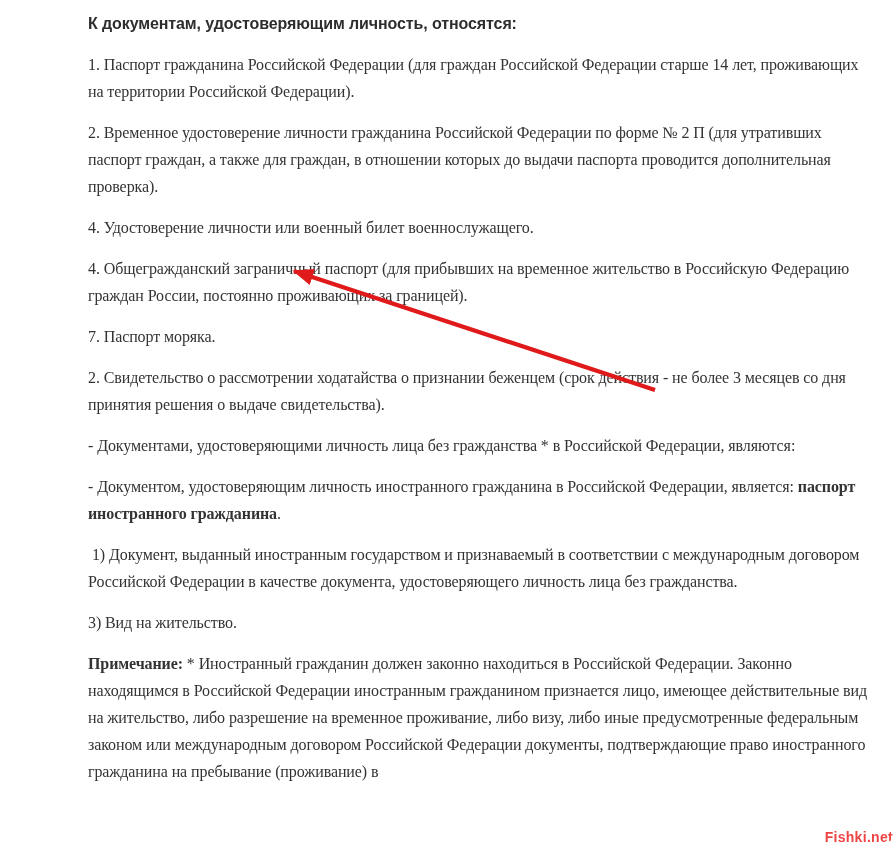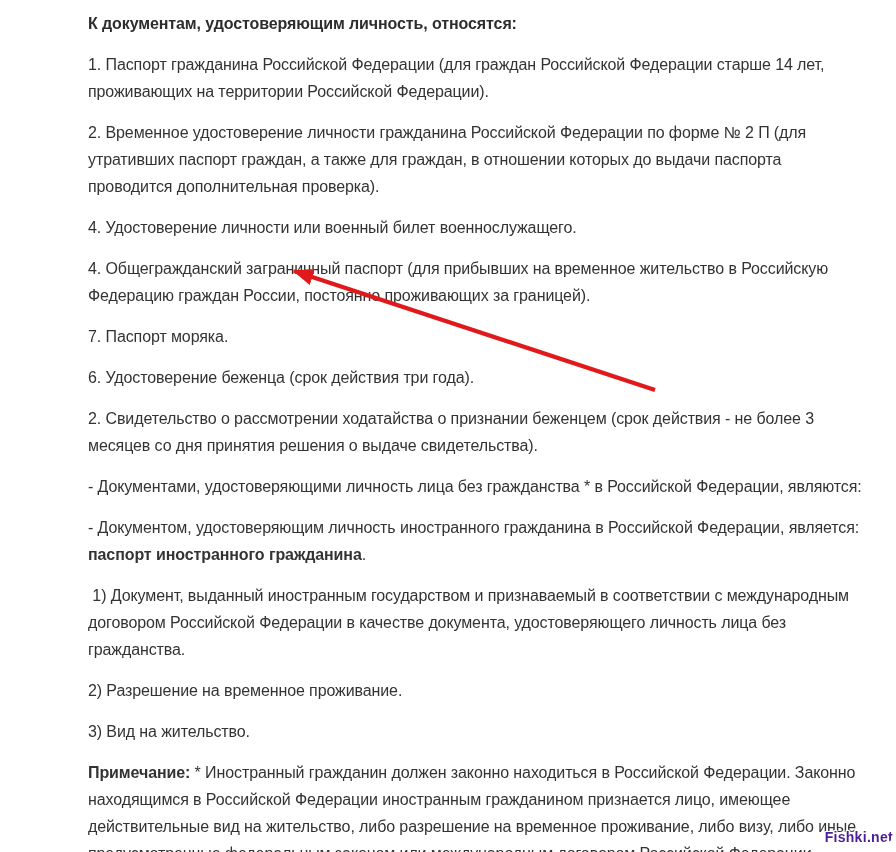"1. Паспорт гражданина Российской" .doc p { font-family: none -> Liberation Serif, serif }
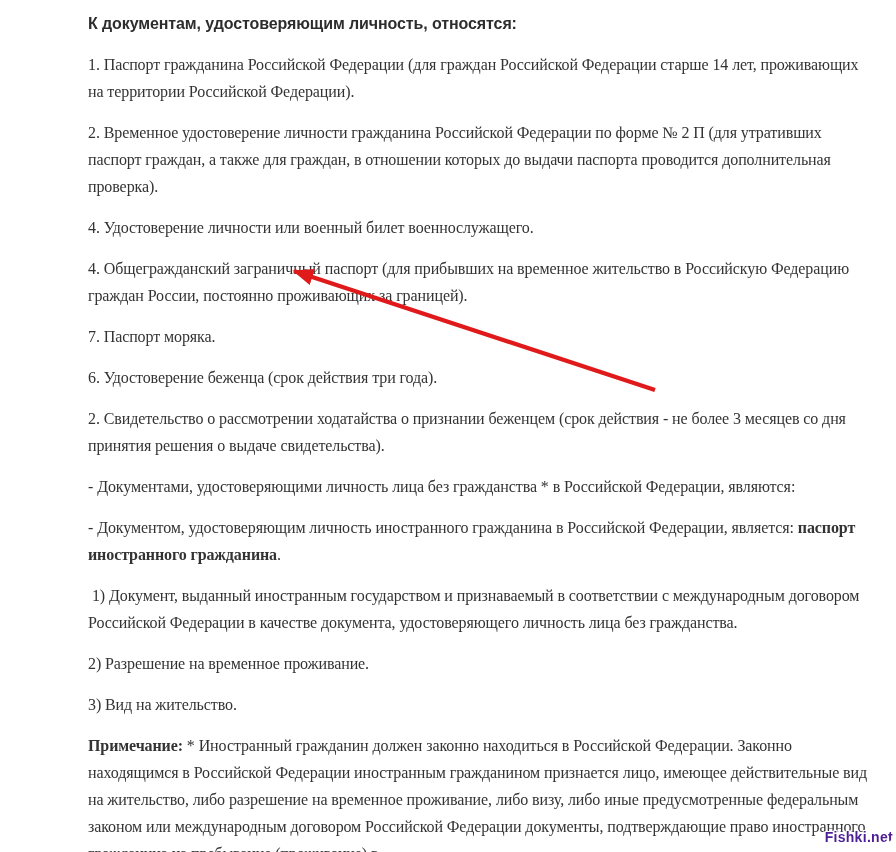"6. Удостоверение беженца (срок действия" p { html: <p><span>6. Удостоверение беженца (срок действия три года).</span></p> -> none }
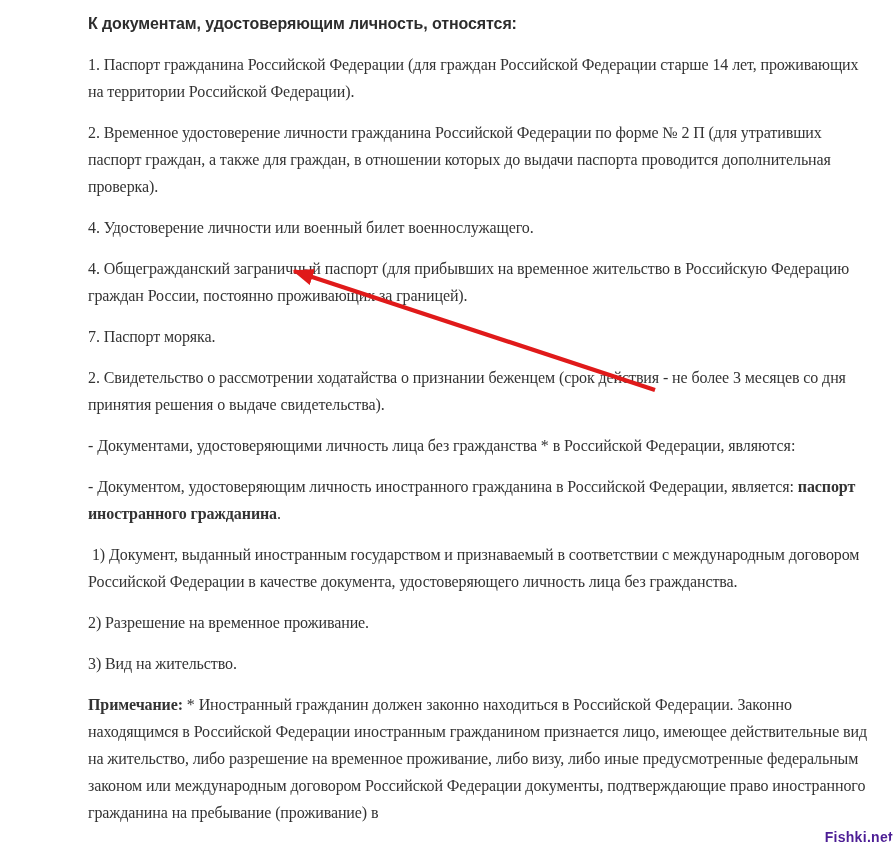"2) Разрешение на временное проживание." p { html: <p><span>2) Разрешение на временное проживание.</span></p> -> none }
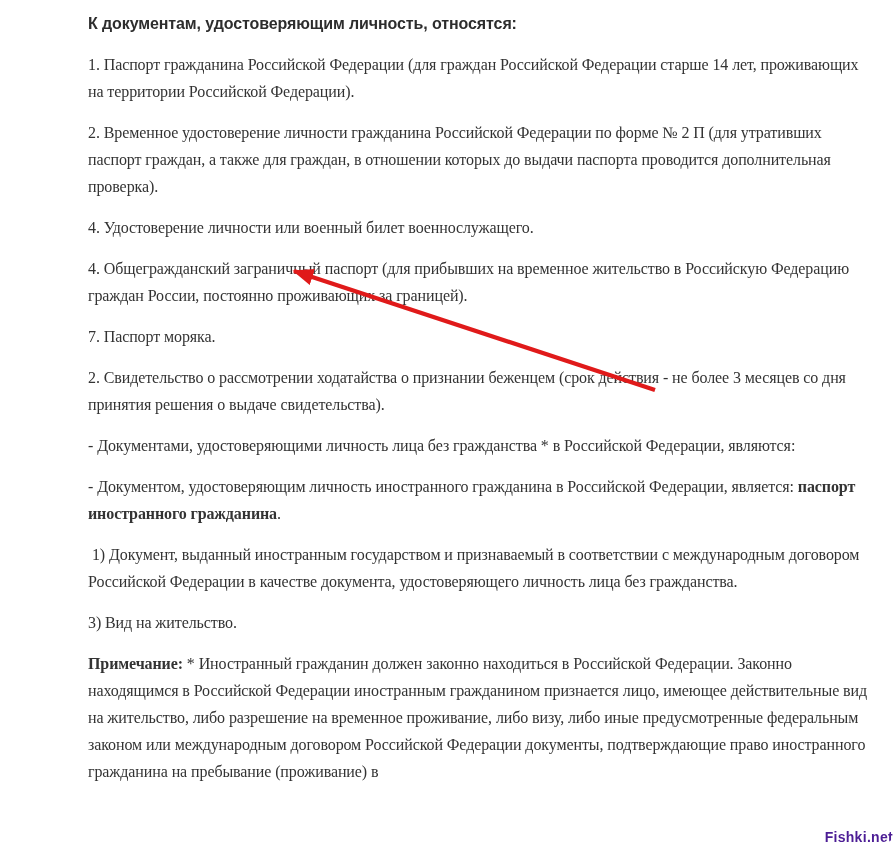"Fishki.net" div.watermark { color: #4c1d95 -> #ef4444 }
